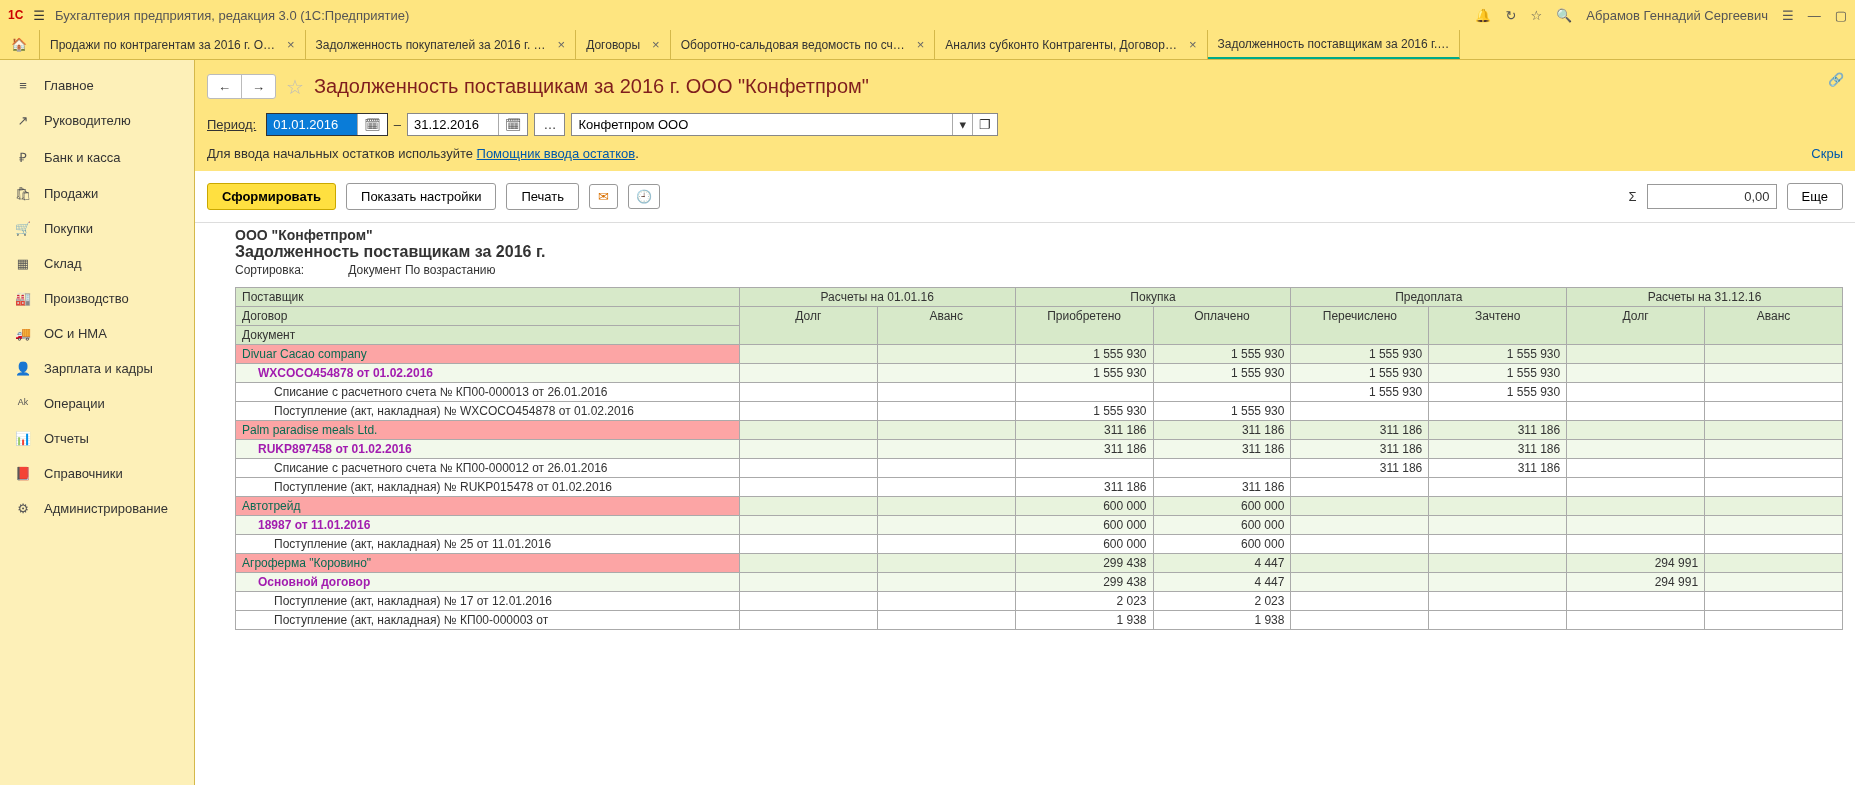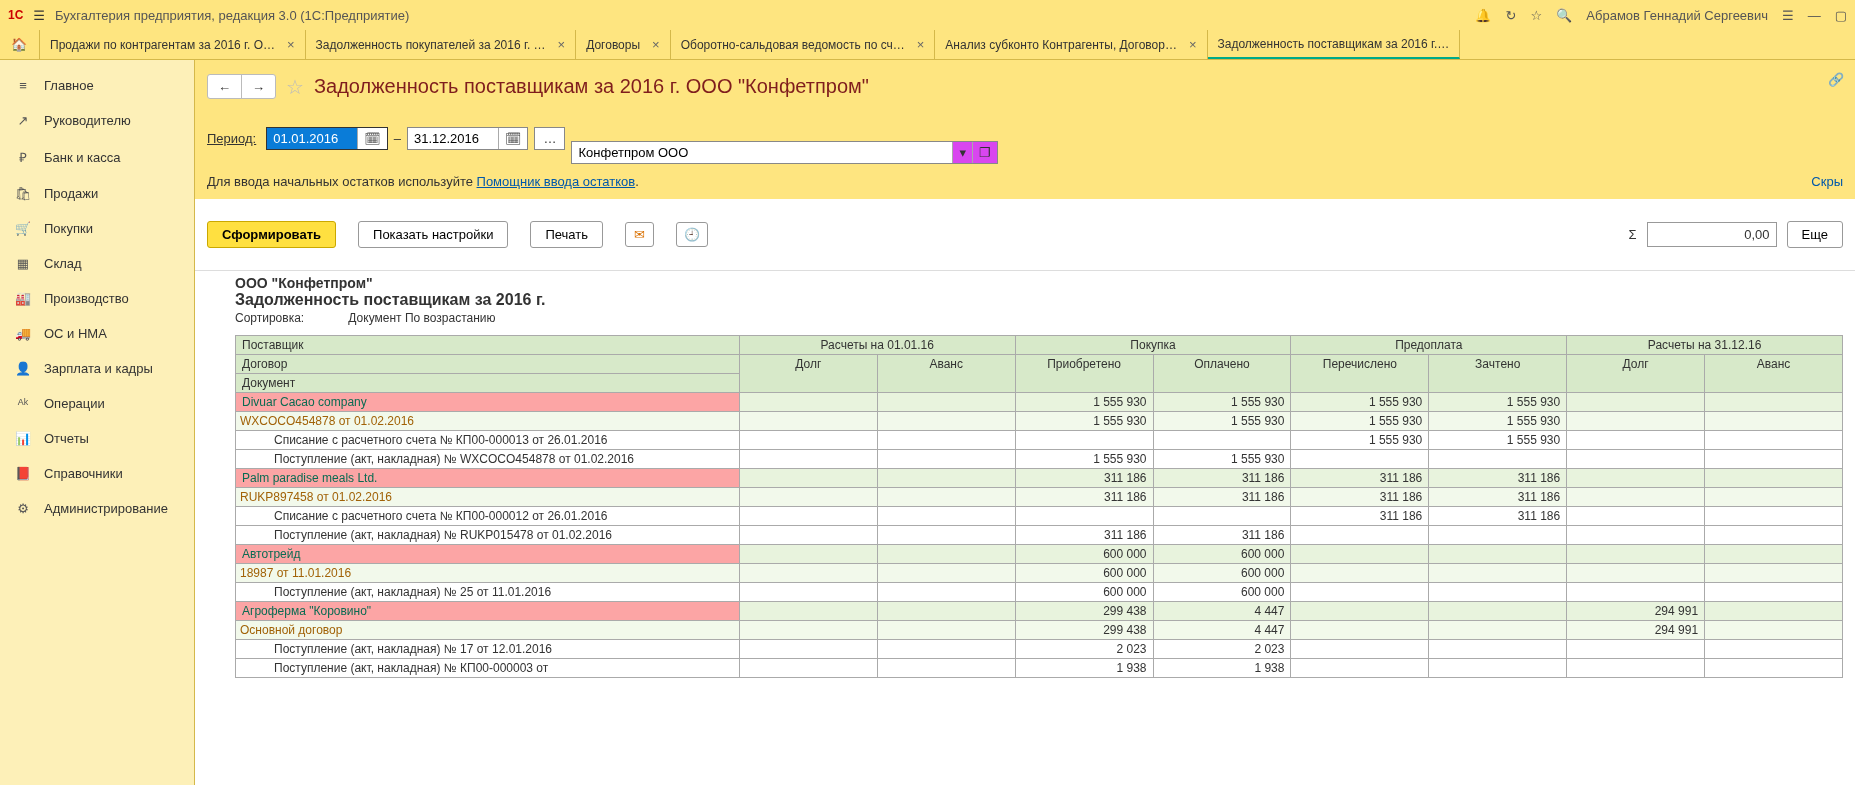"Конфетпром ООО" .org-select { background: #d946ef -> #ffffff; margin-top: 28px -> none }
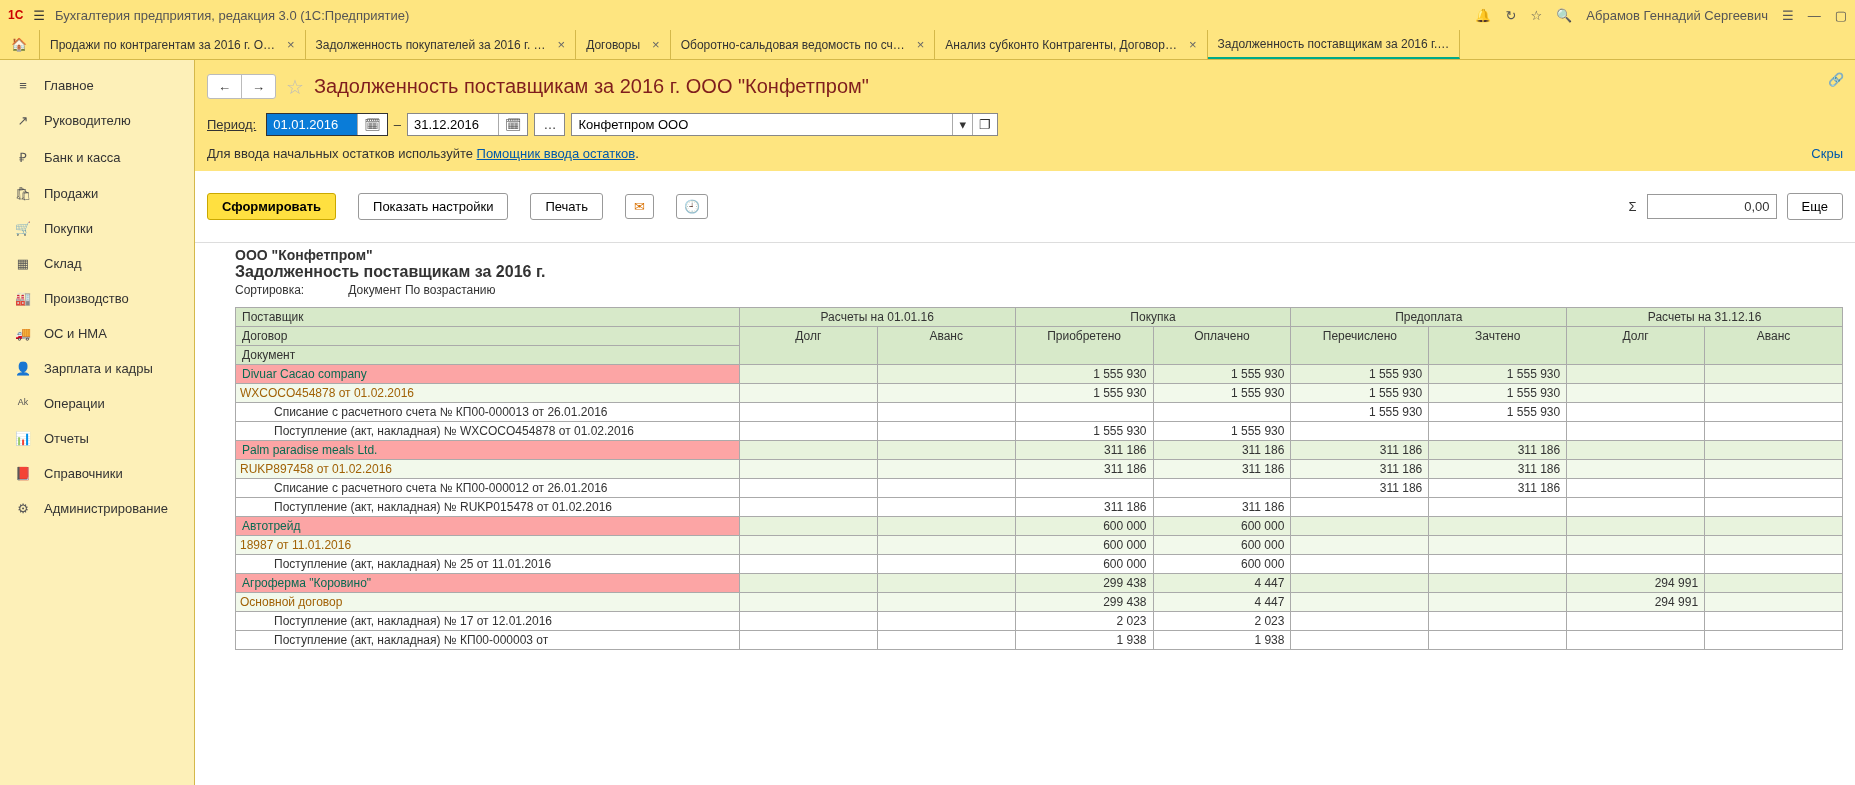"Сформировать" .action-row { gap: 22px -> 10px; padding: 22px 12px -> 12px 12px }
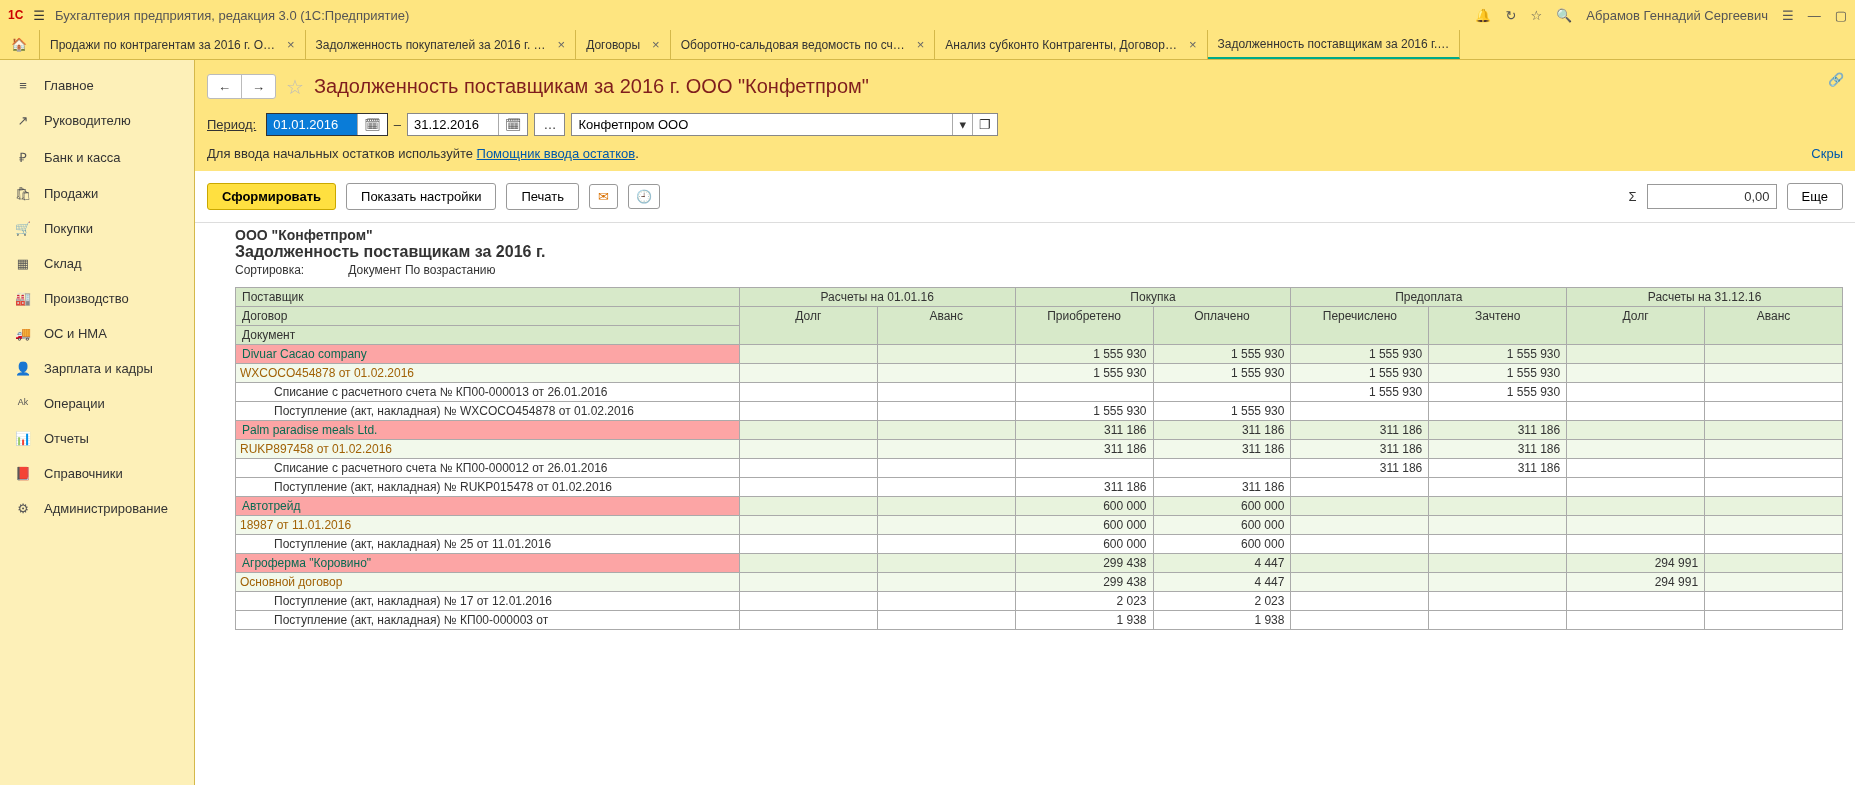"WXCOCO454878 от 01.02.2016" table.rpt tr.lvl1 td:first-child { color: #a16207 -> #a21caf; font-weight: none -> bold; padding-left: 4px -> 22px }
